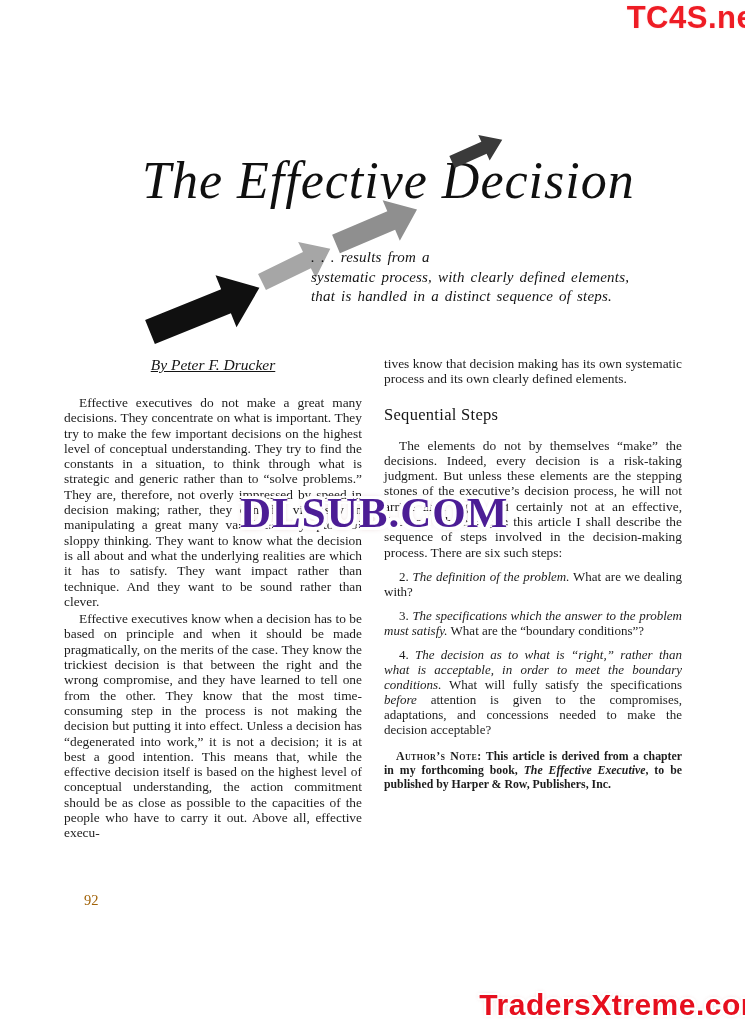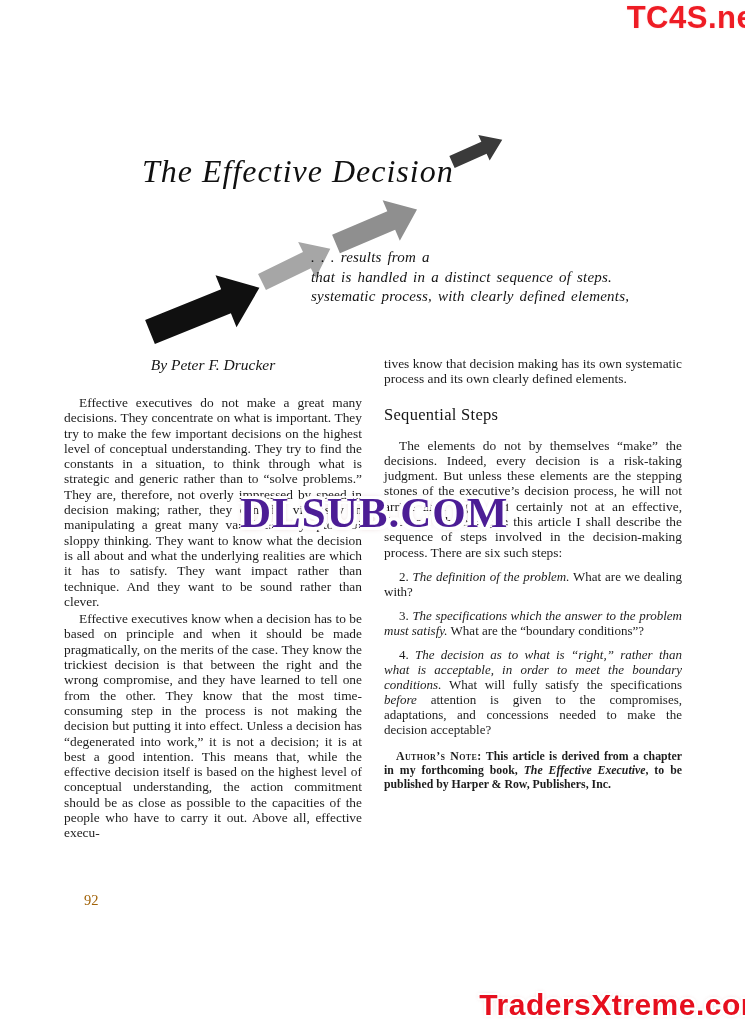"The Effective Decision" .title { font-size: 32px -> 52px }
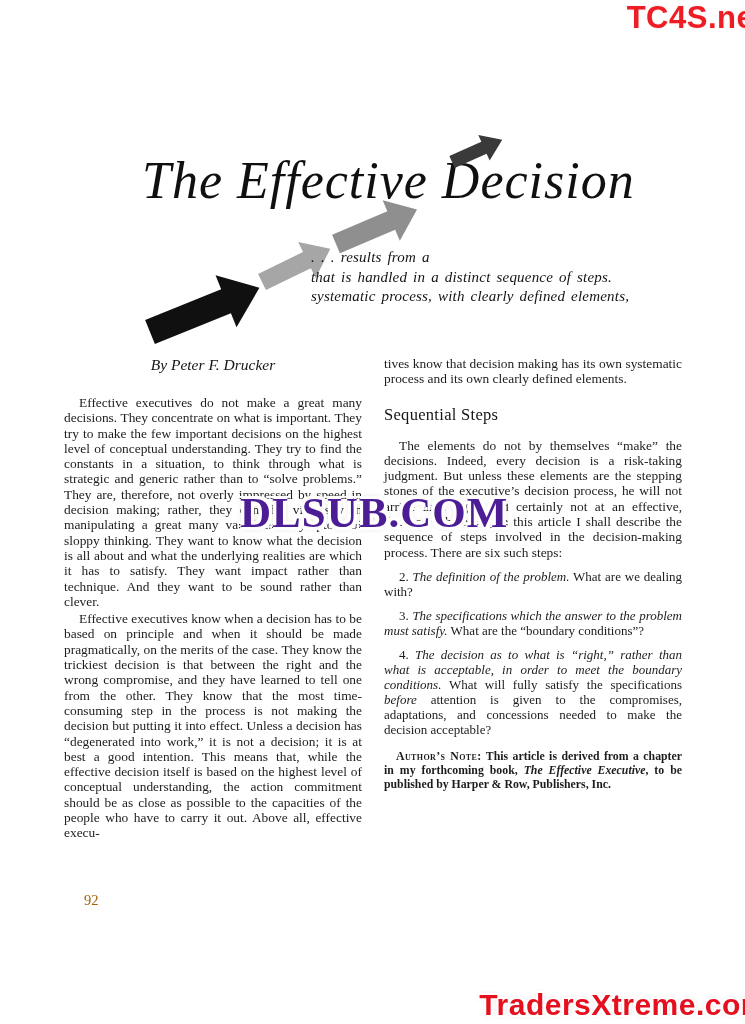"that is handled in a" div { order: before "systematic process, with clearly defined" -> after "systematic process, with clearly defined" }
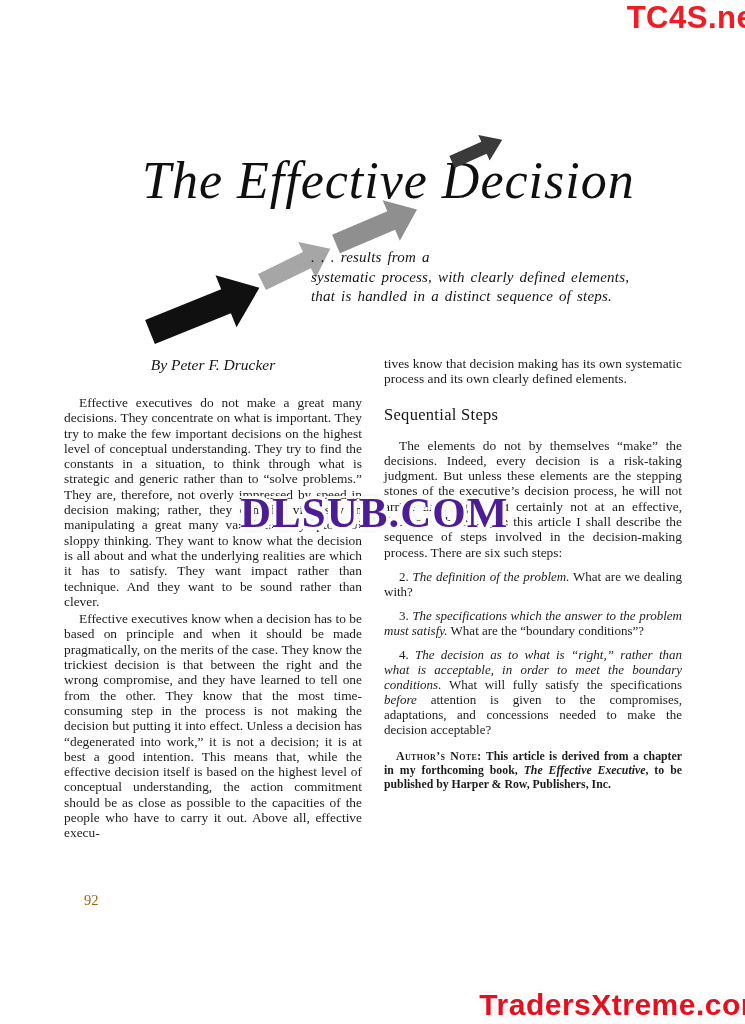"By Peter F. Drucker" .byline { text-decoration: none -> underline }
